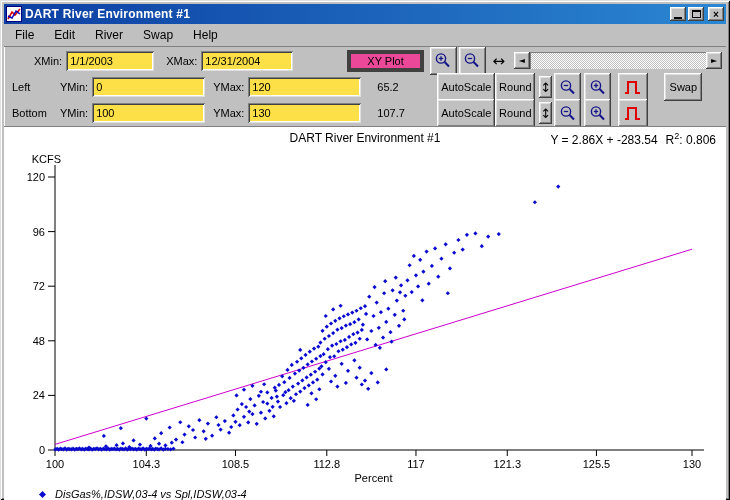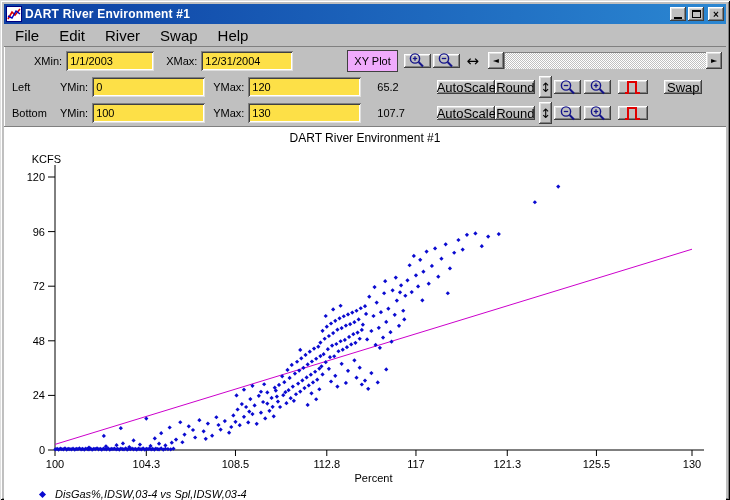"File" .menubar { font-size: 15px -> 12px }
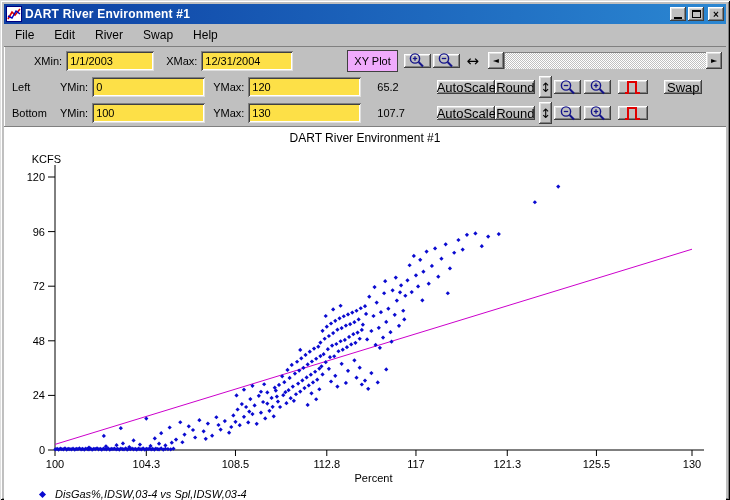"XY Plot" .btn-flat { background: #f0abfc -> #ec4899; border: 1px solid #404040 -> 4px solid #404040; padding: 0 6px -> 0 16px }
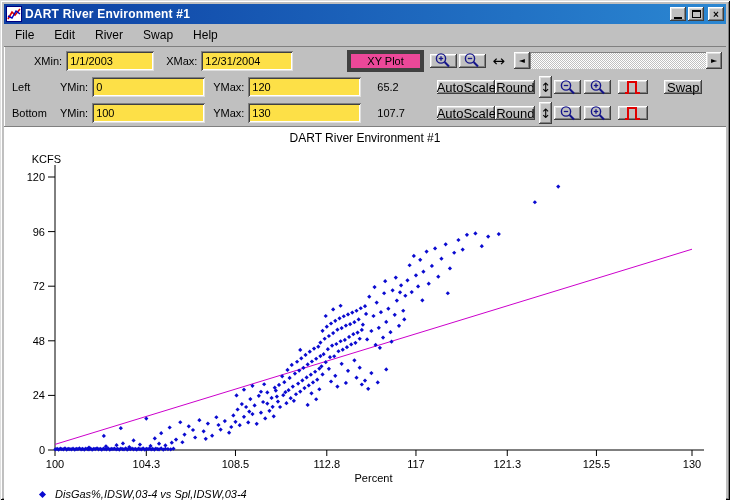"AutoScale" .btn { font-size: 13px -> 11px; height: 14px -> 28px }
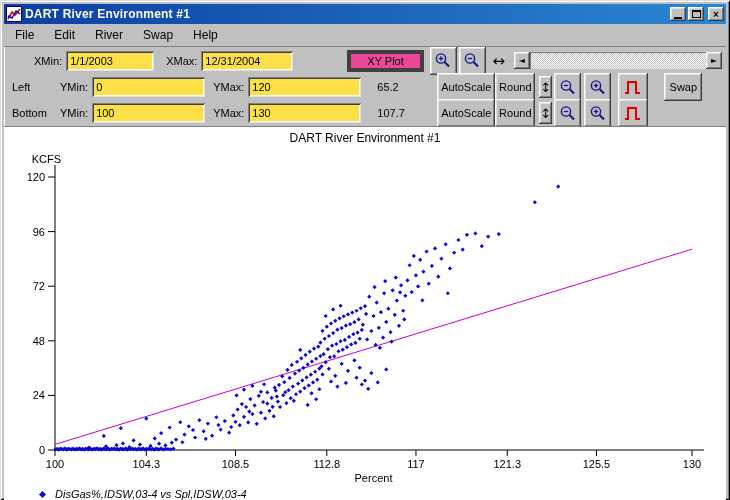"Y = 2.86X + -283.54" span.chart-eq { html: none -> <span><span>Y = 2.86X + -283.54</span><span>R</span><sup>2</sup><span>: 0.806</span></span> }
